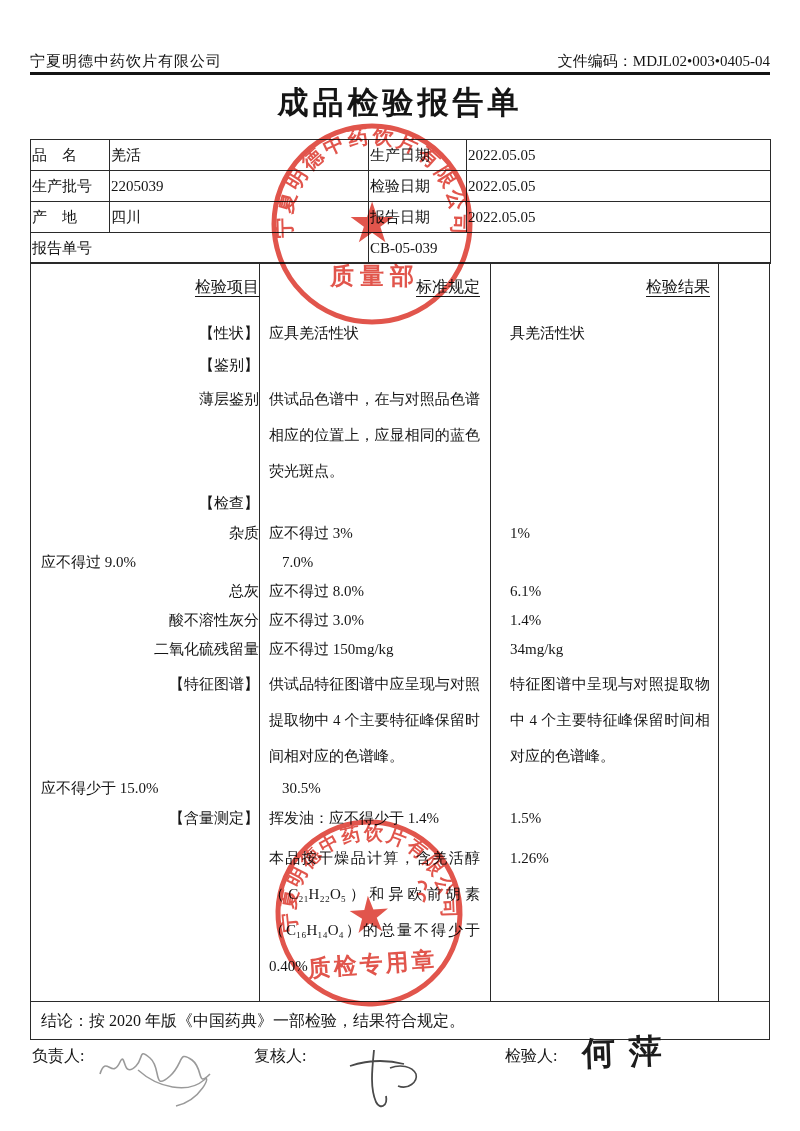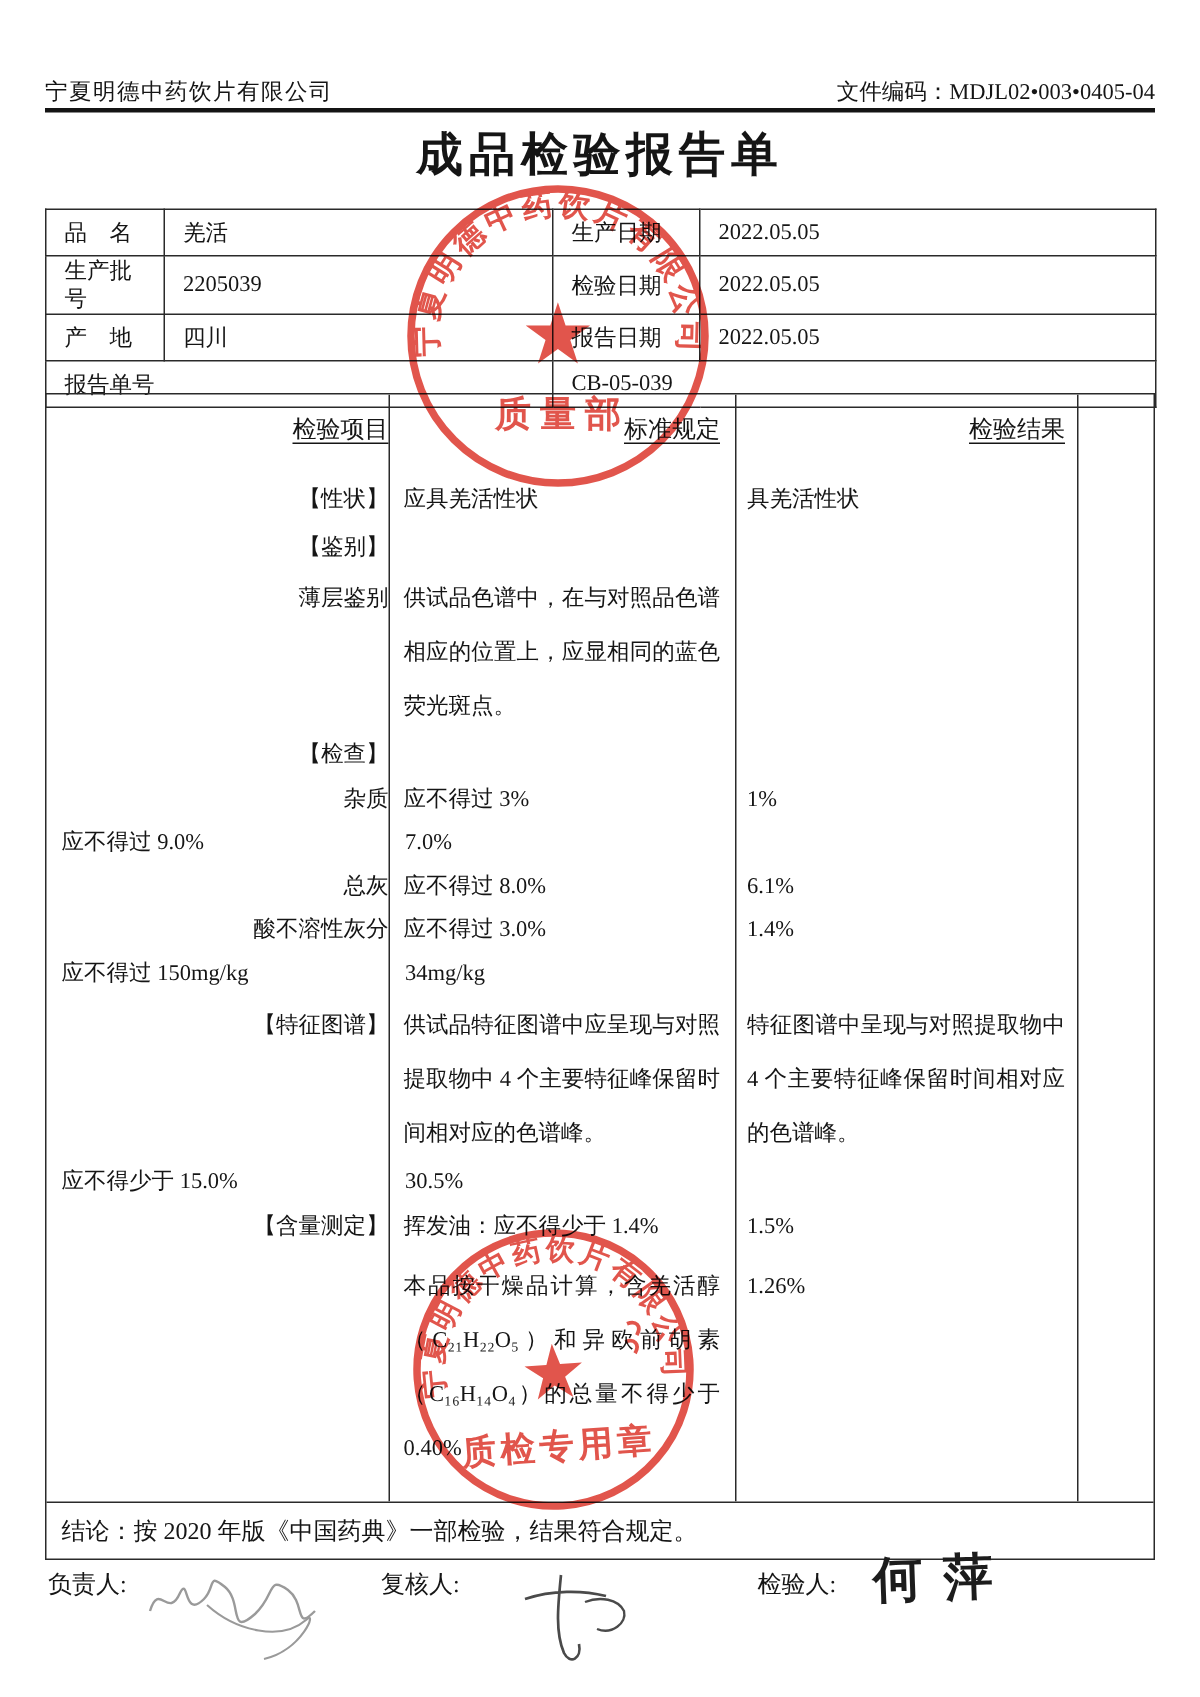"品 名" table.info td { padding: 0 12px -> 0 1px }
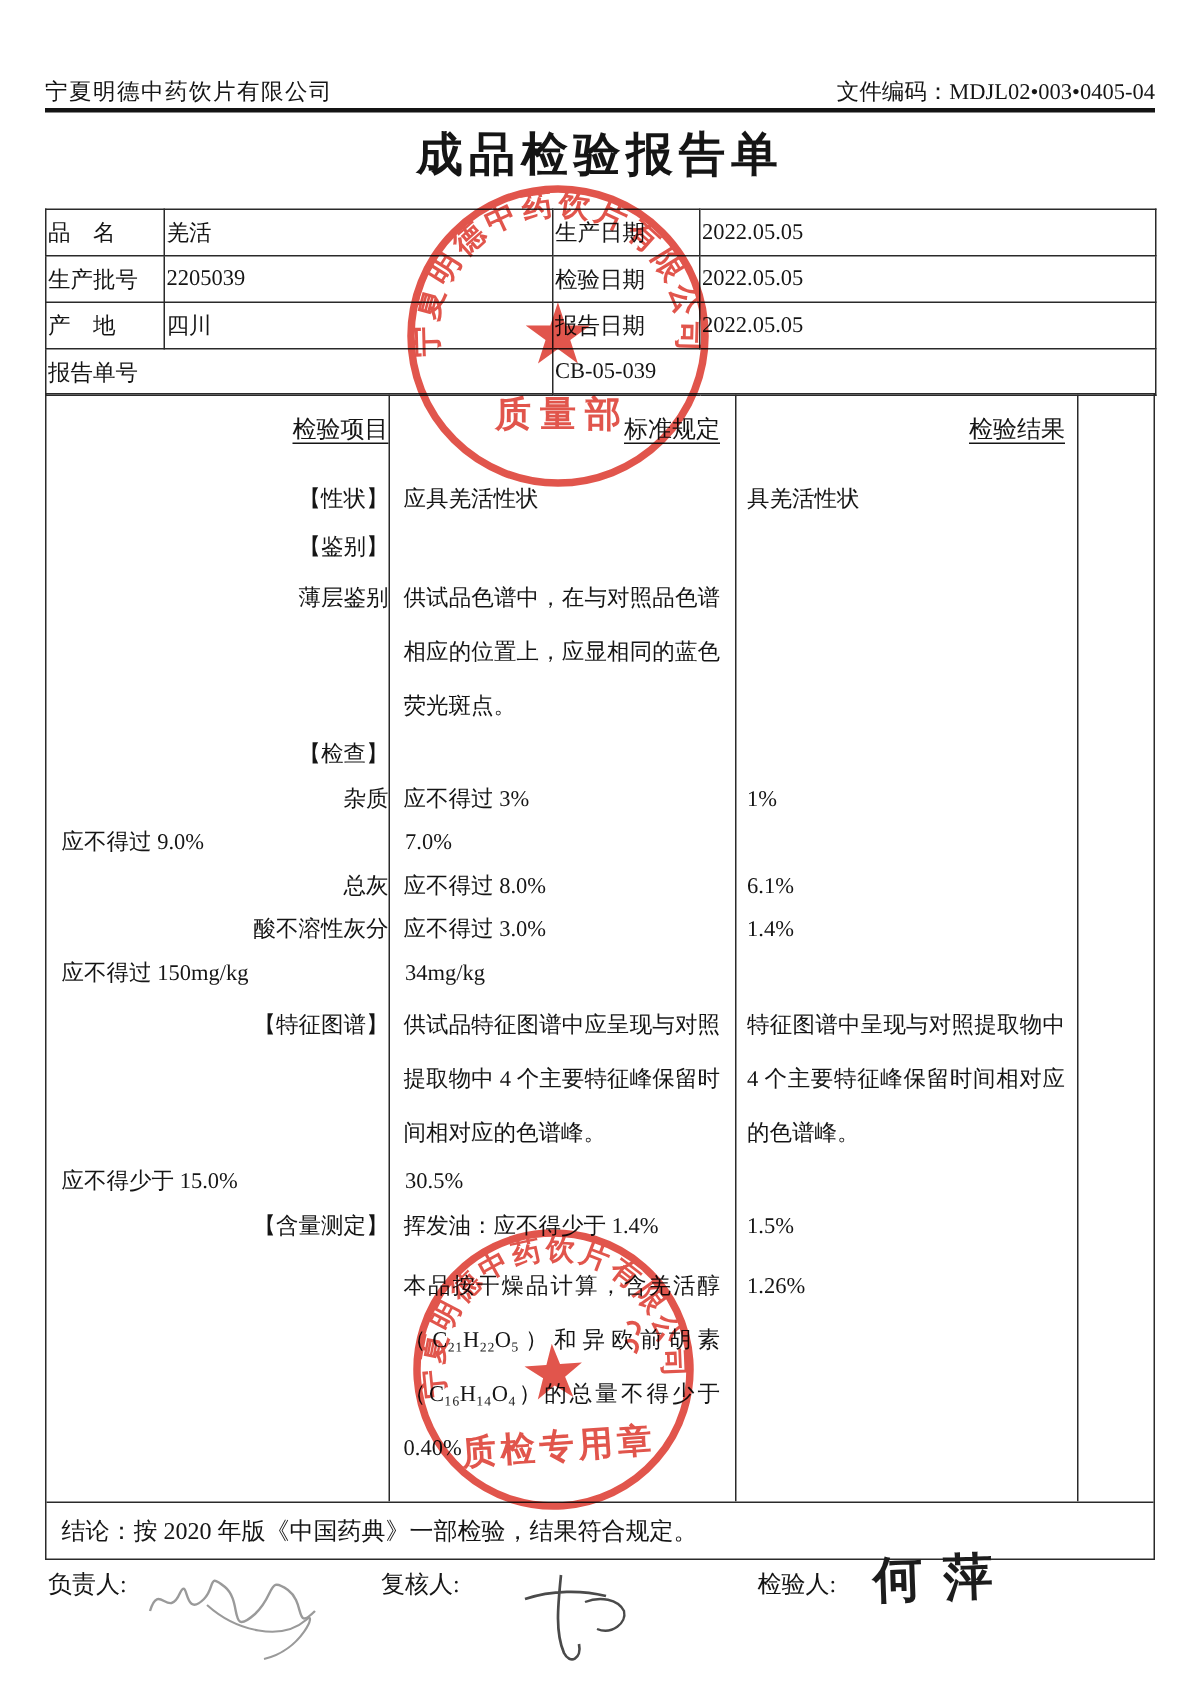"检验结果" .c3 { padding-left: 8px -> 20px }
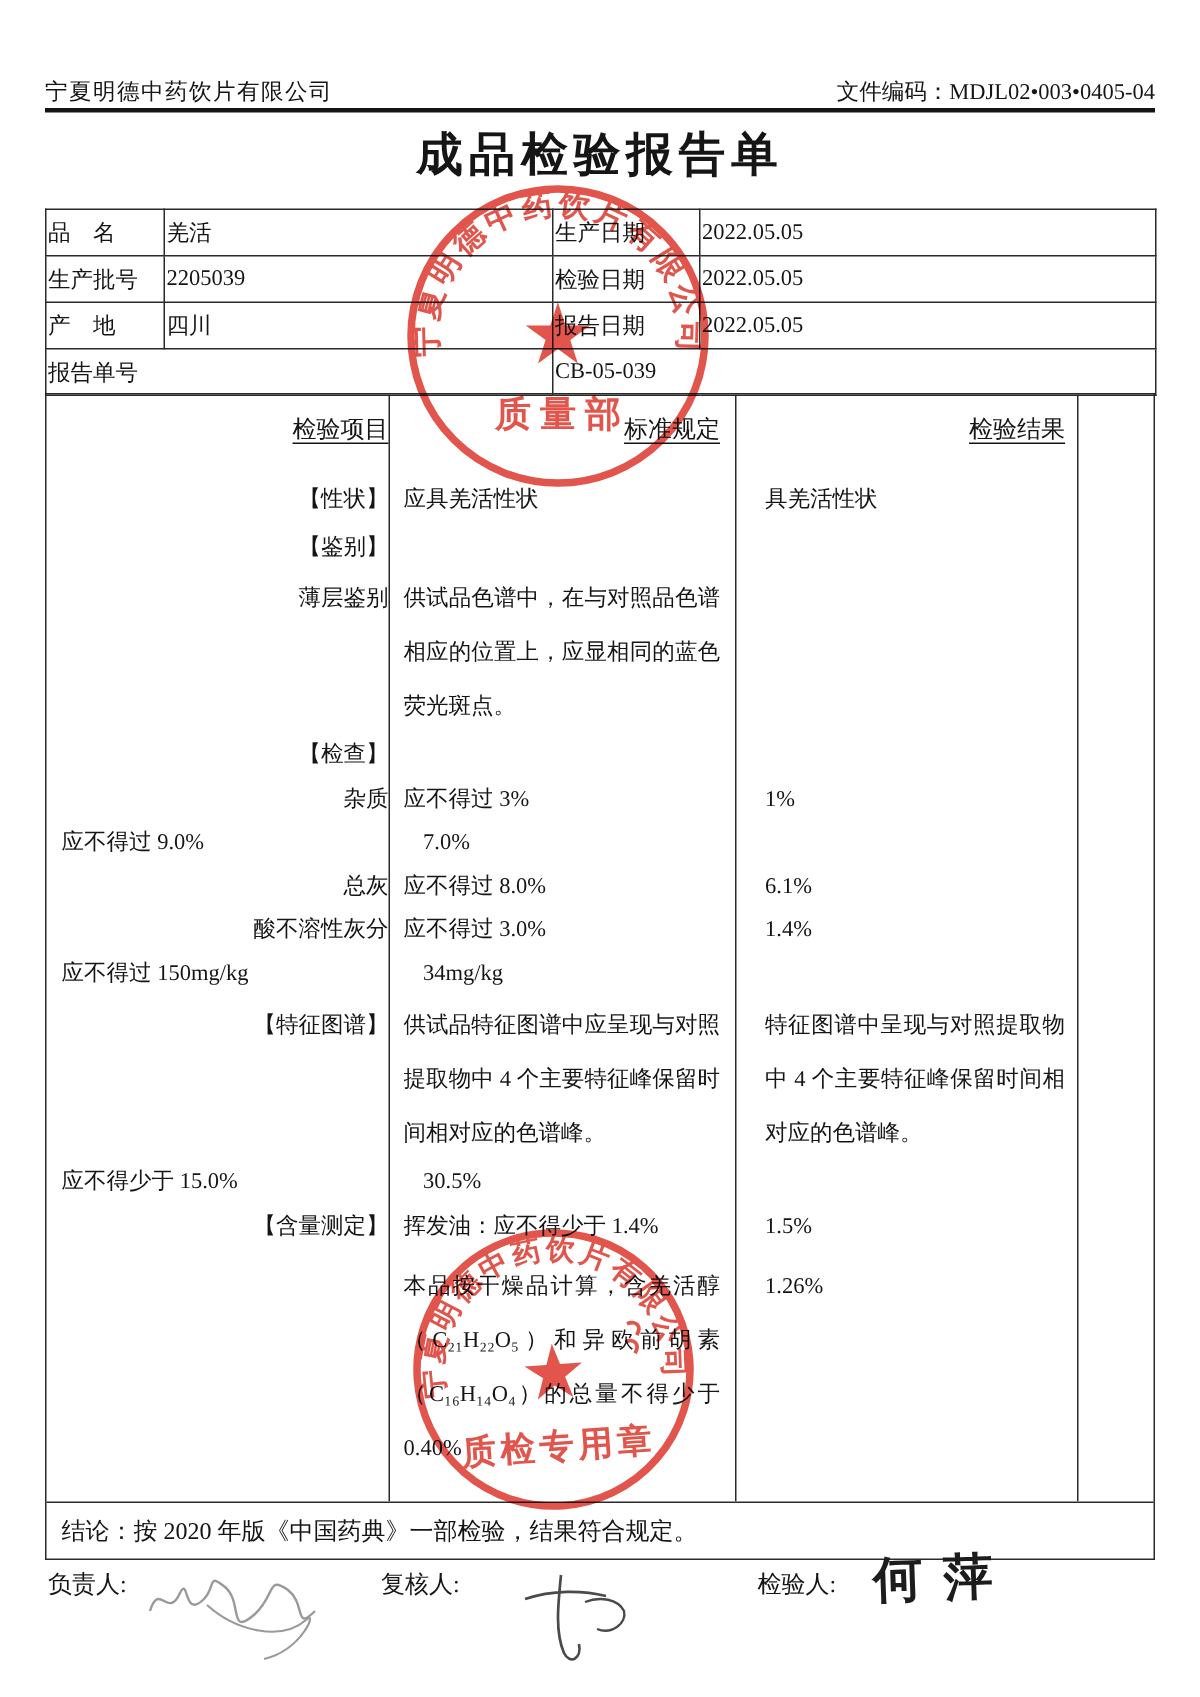"二氧化硫残留量" div.cell { html: none -> <div>二氧化硫残留量</div> }
